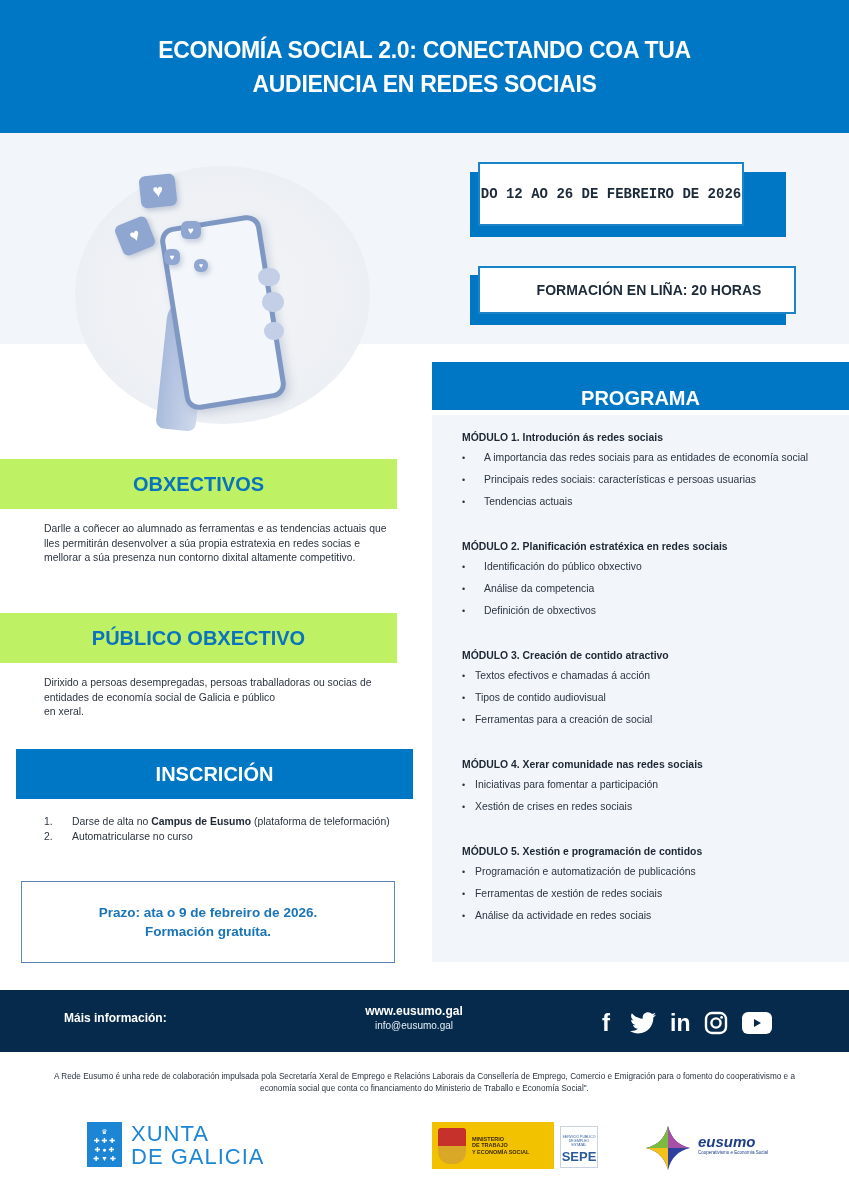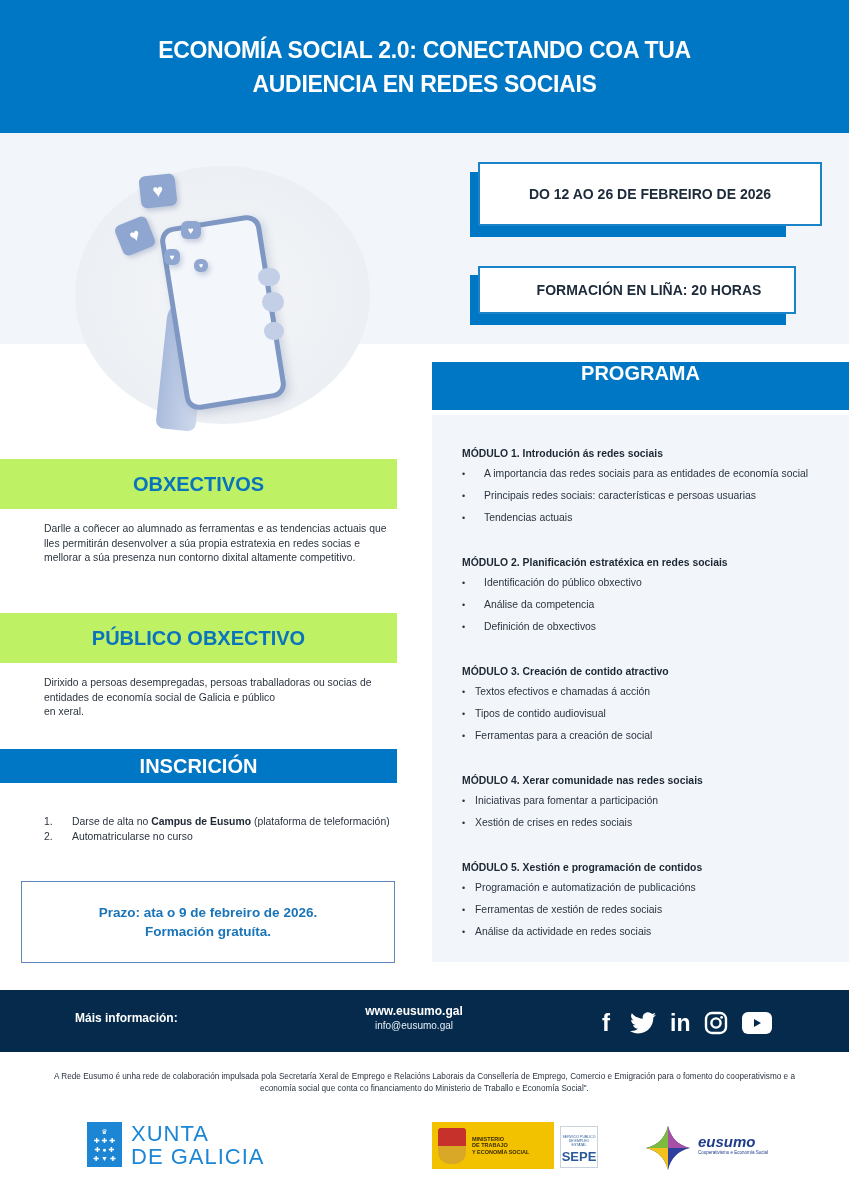"DO 12 AO 26 DE" div.abs { font-family: none -> Liberation Mono, monospace; width: 344px -> 266px }
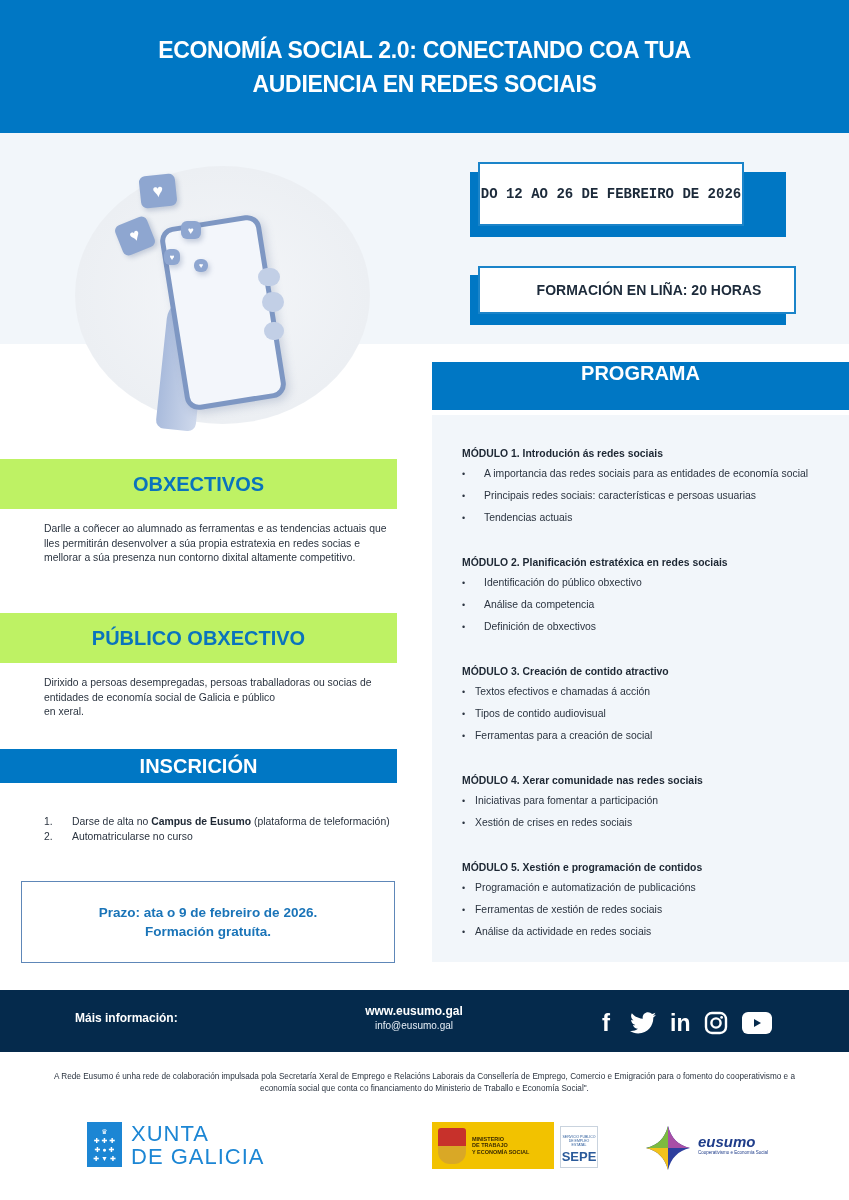"PROGRAMA" .prog-head { align-items: flex-start -> flex-end }
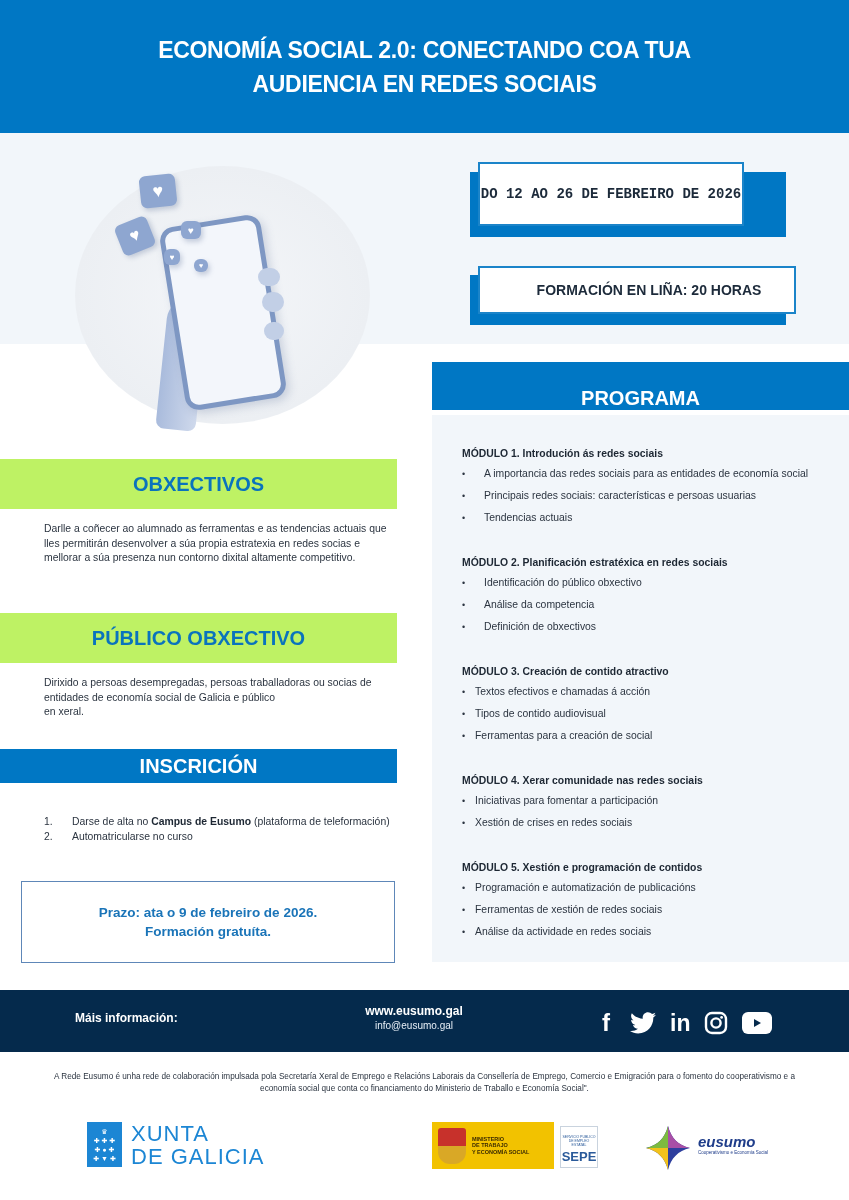"MÓDULO 1. Introdución ás redes" .module { margin-top: 16px -> none }
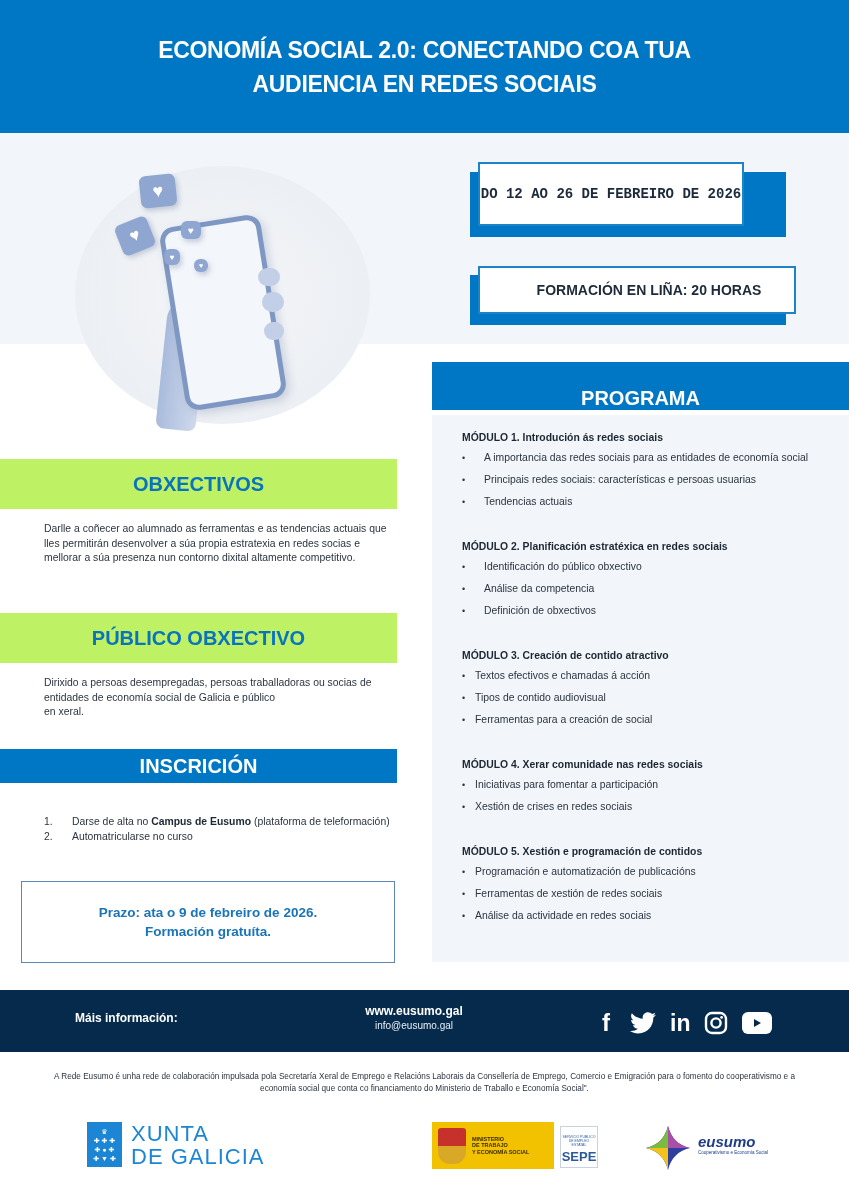"INSCRICIÓN" .sec-title-dark { height: 34px -> 50px; left: 0 -> 16px }
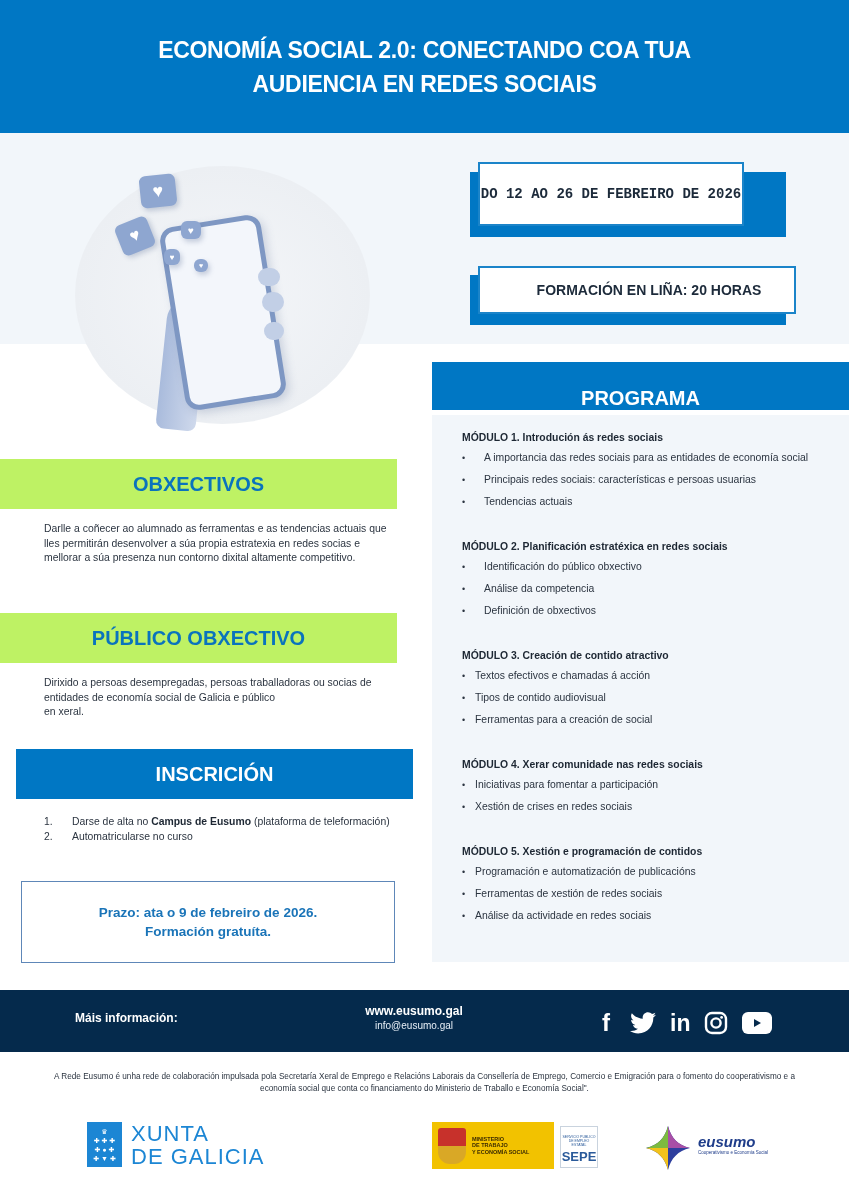"Máis información:" .more-info { left: 75px -> 64px }
